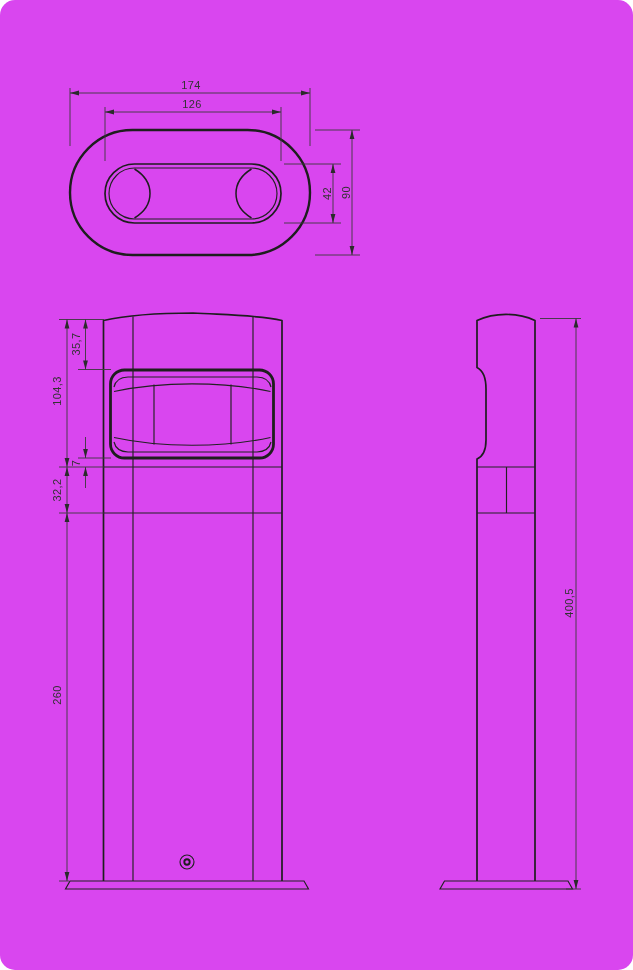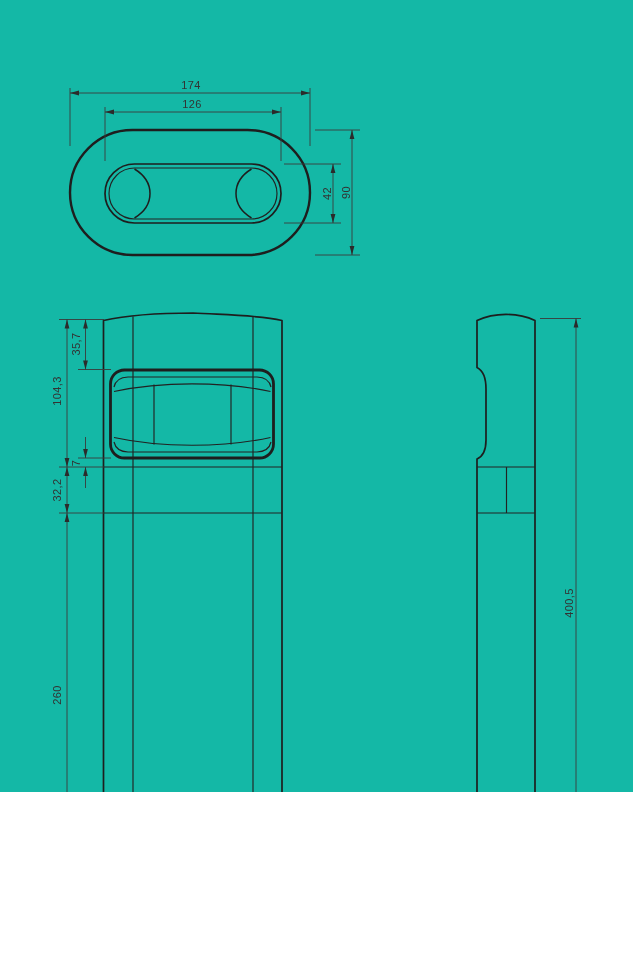"174" .page { background: #14b8a6 -> #d946ef; border-radius: none -> 15px; height: 792px -> 970px }
